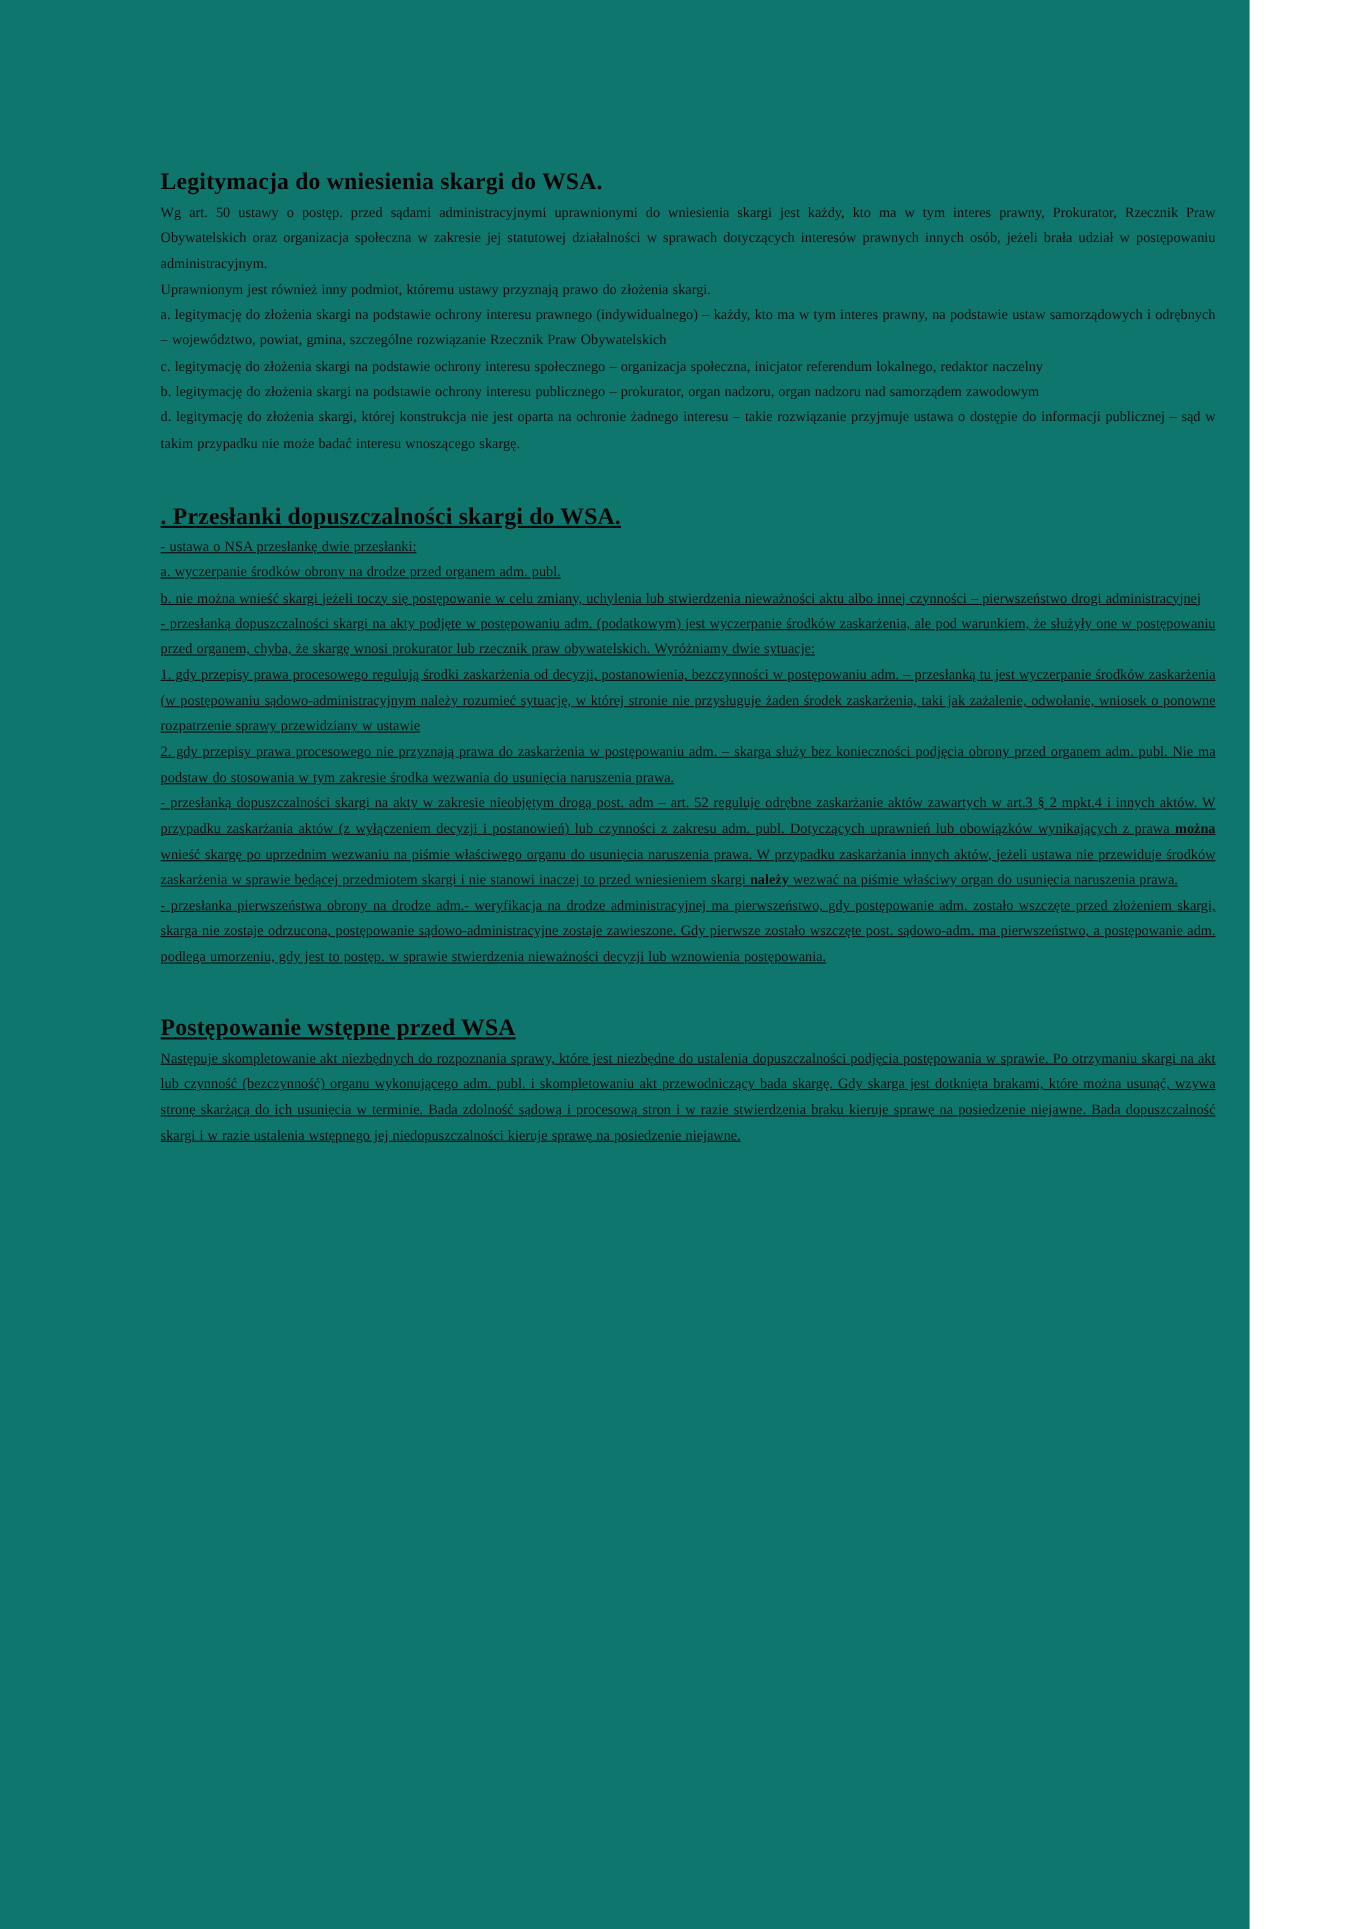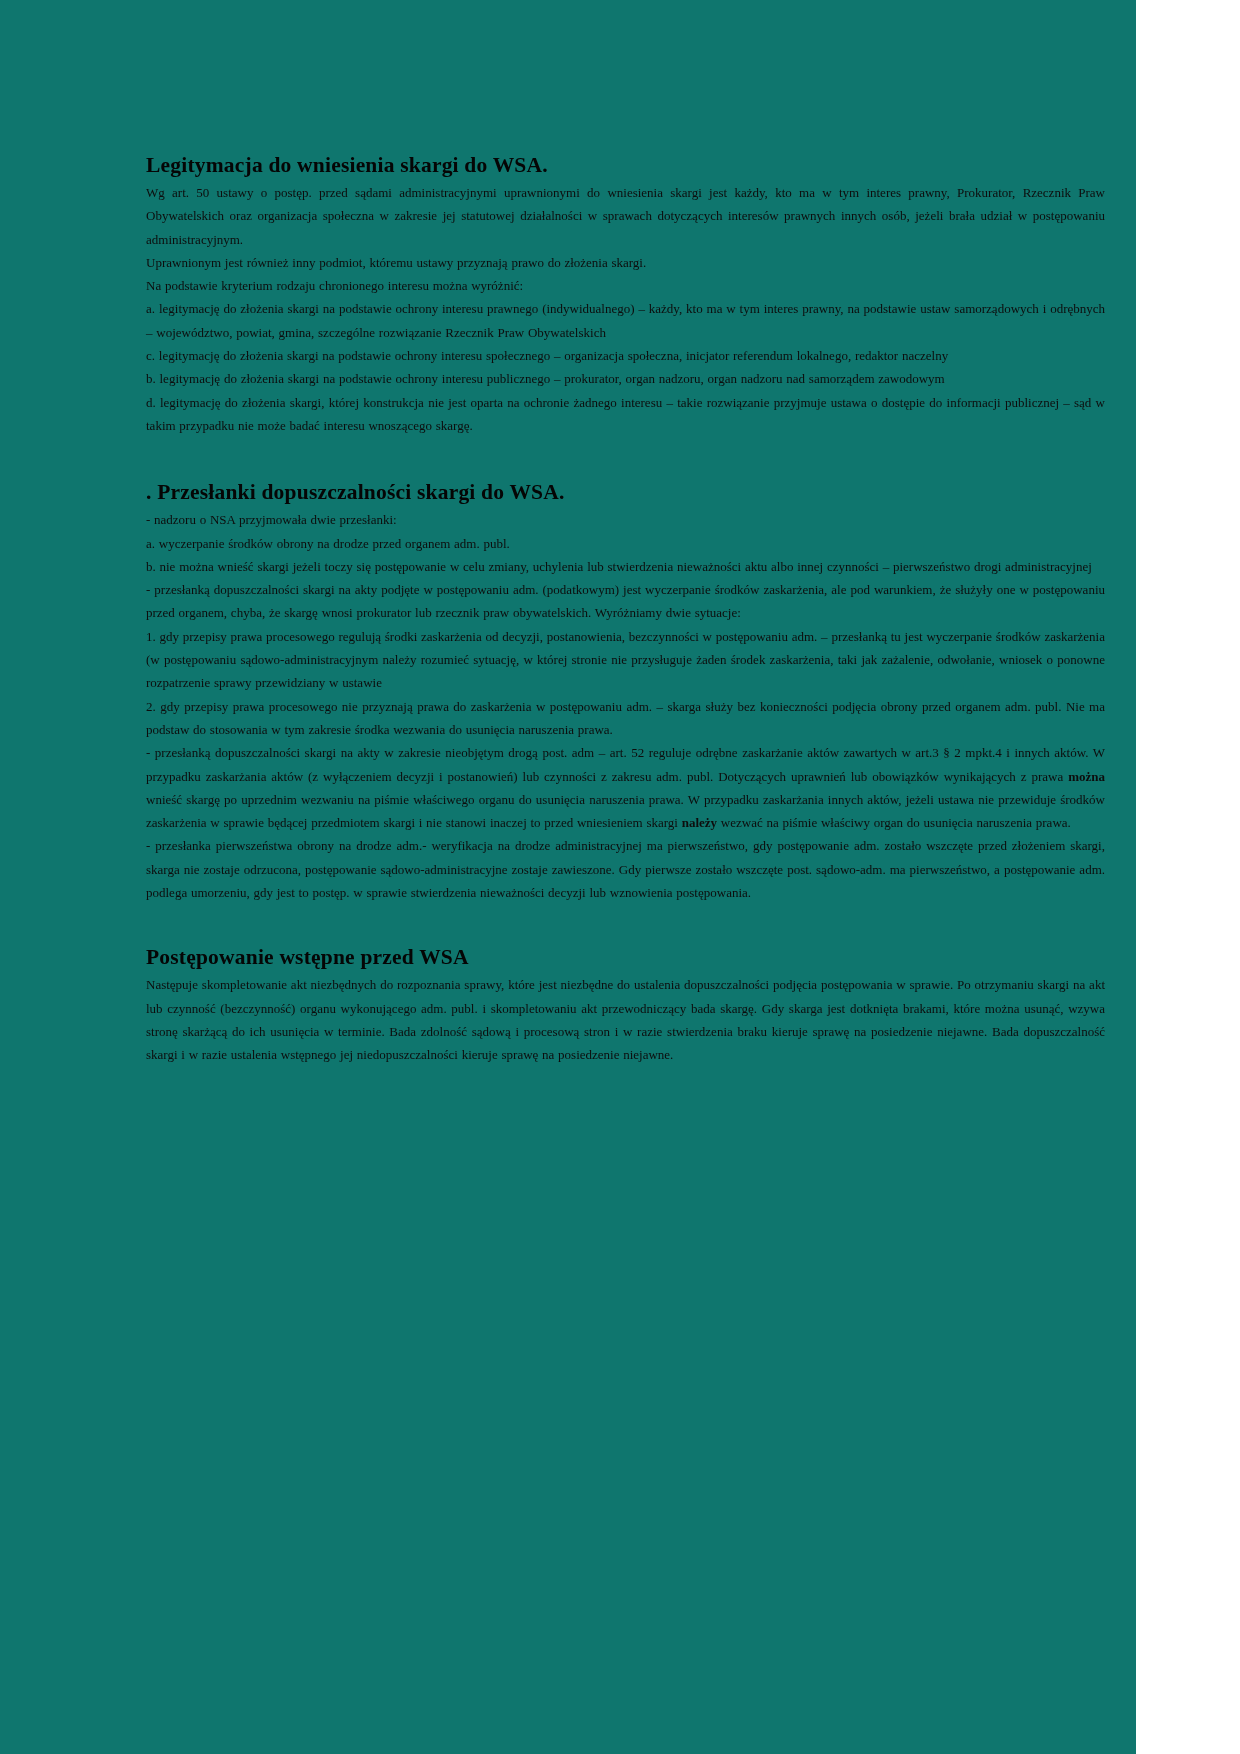"Na podstawie kryterium rodzaju" p.para { html: <p><span>Na podstawie kryterium rodzaju chronionego interesu można wyróżnić:</span></p> -> none }
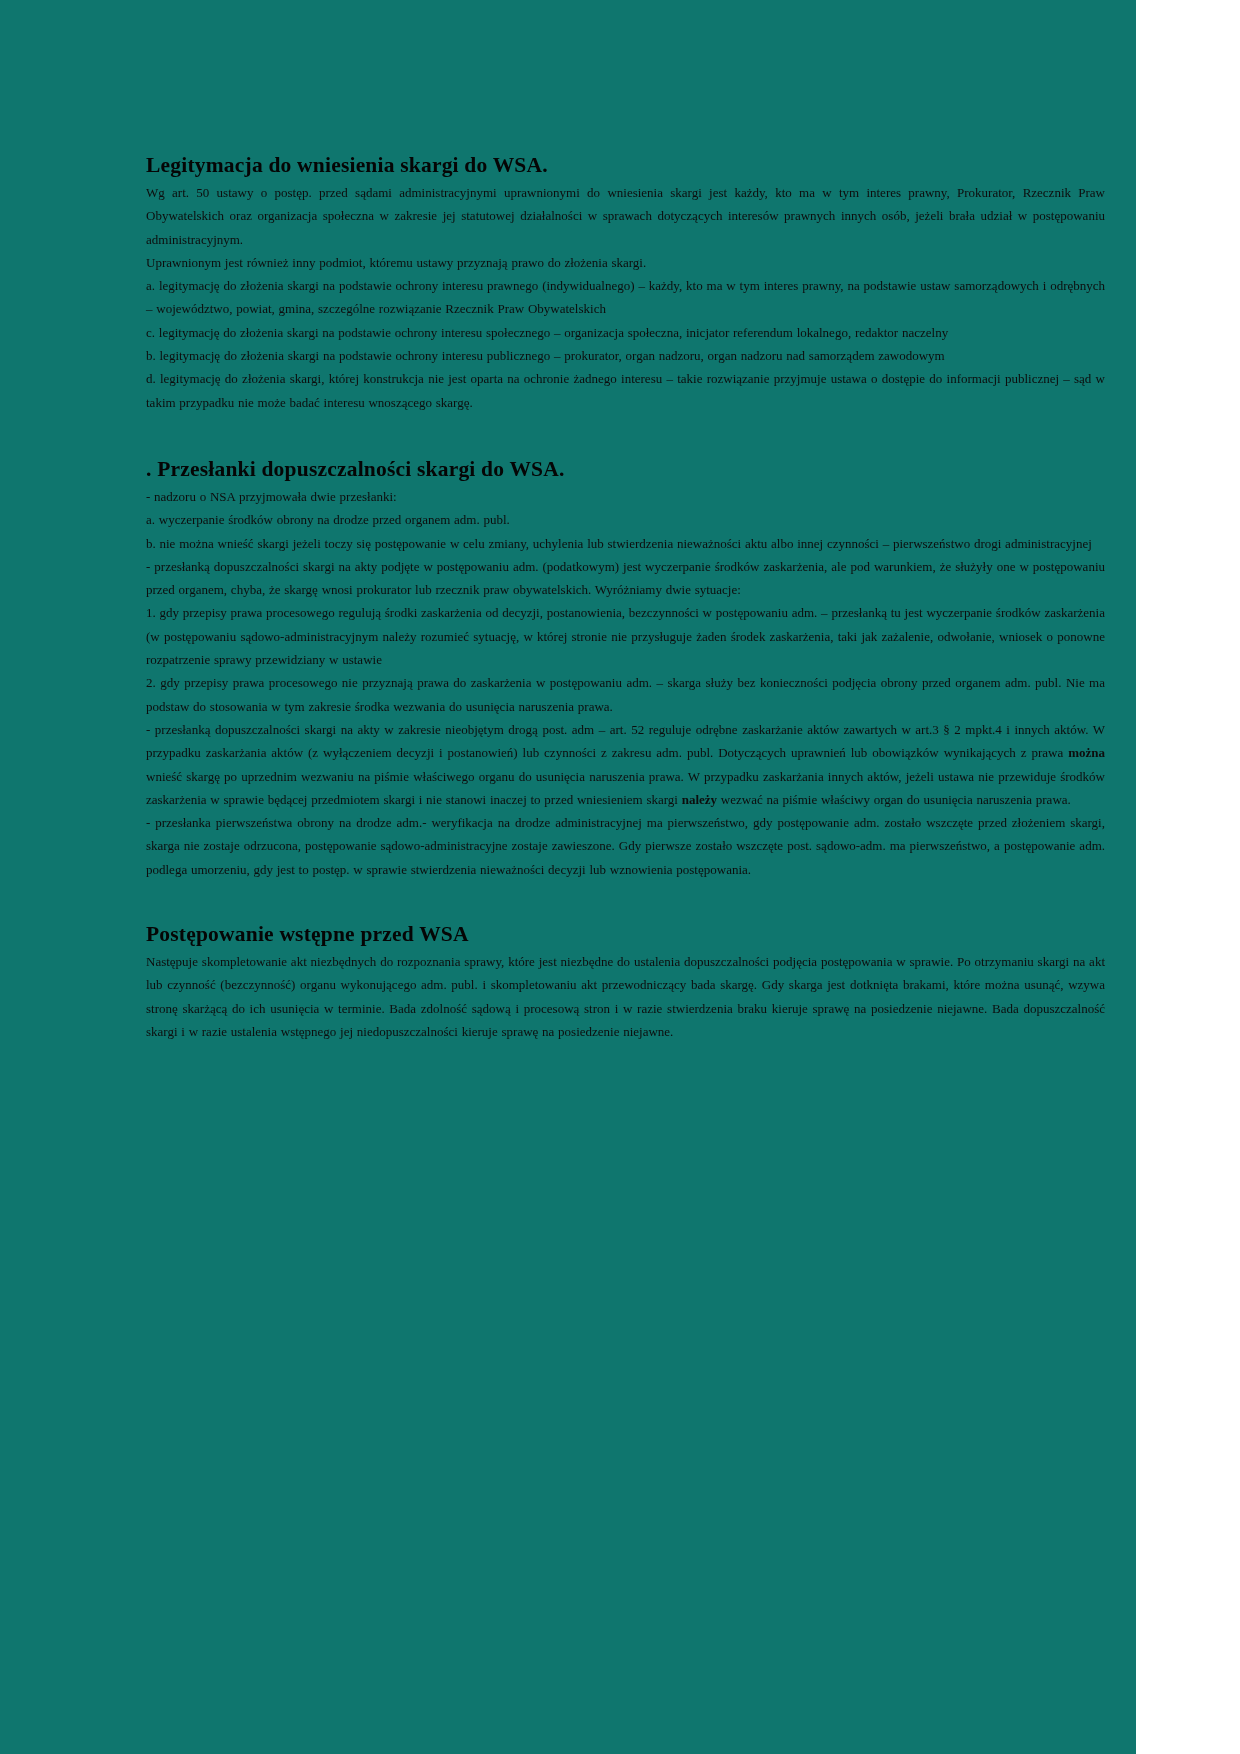". Przesłanki dopuszczalności skargi do" .doc-section + .doc-section { text-decoration: none -> underline }
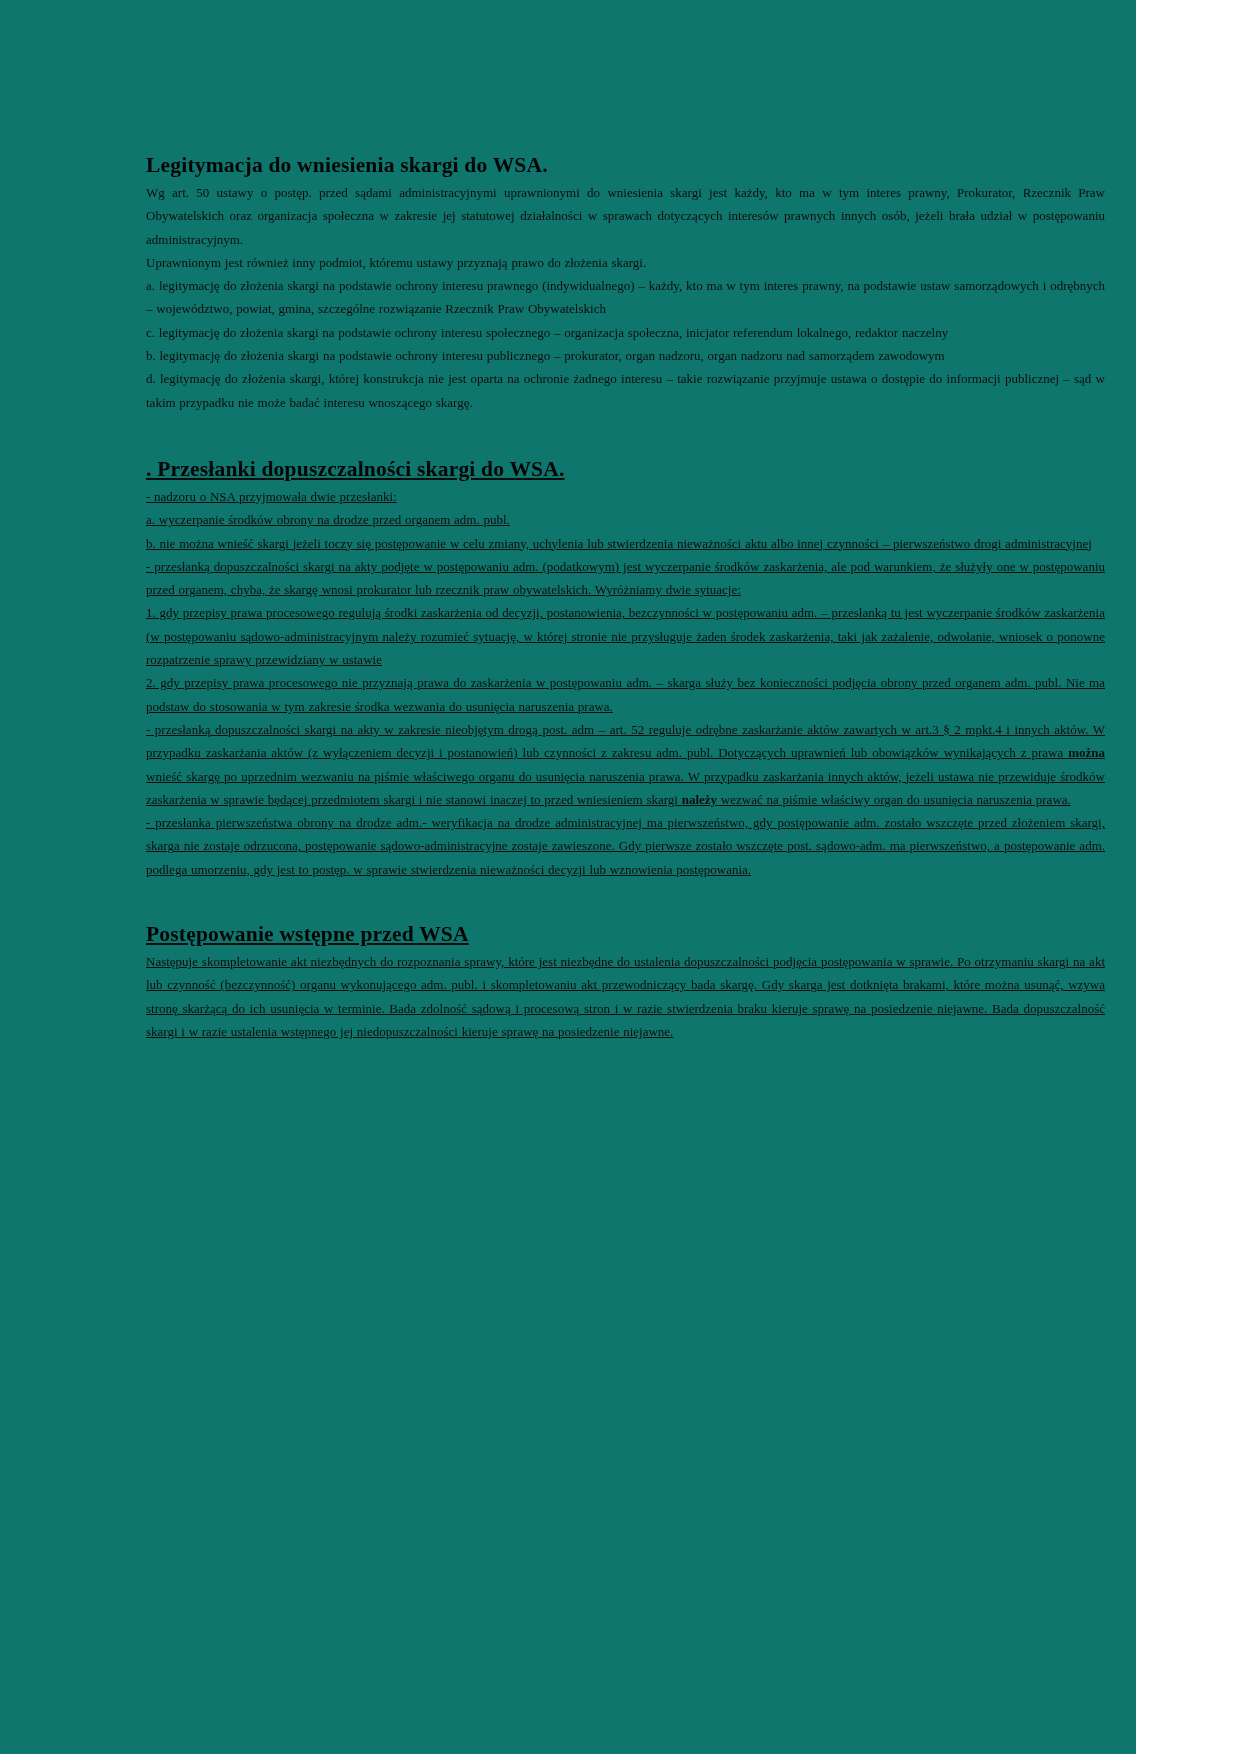"- nadzoru o NSA przyjmowała" span { text: nadzoru o NSA przyjmowała -> ustawa o NSA przesłankę }
